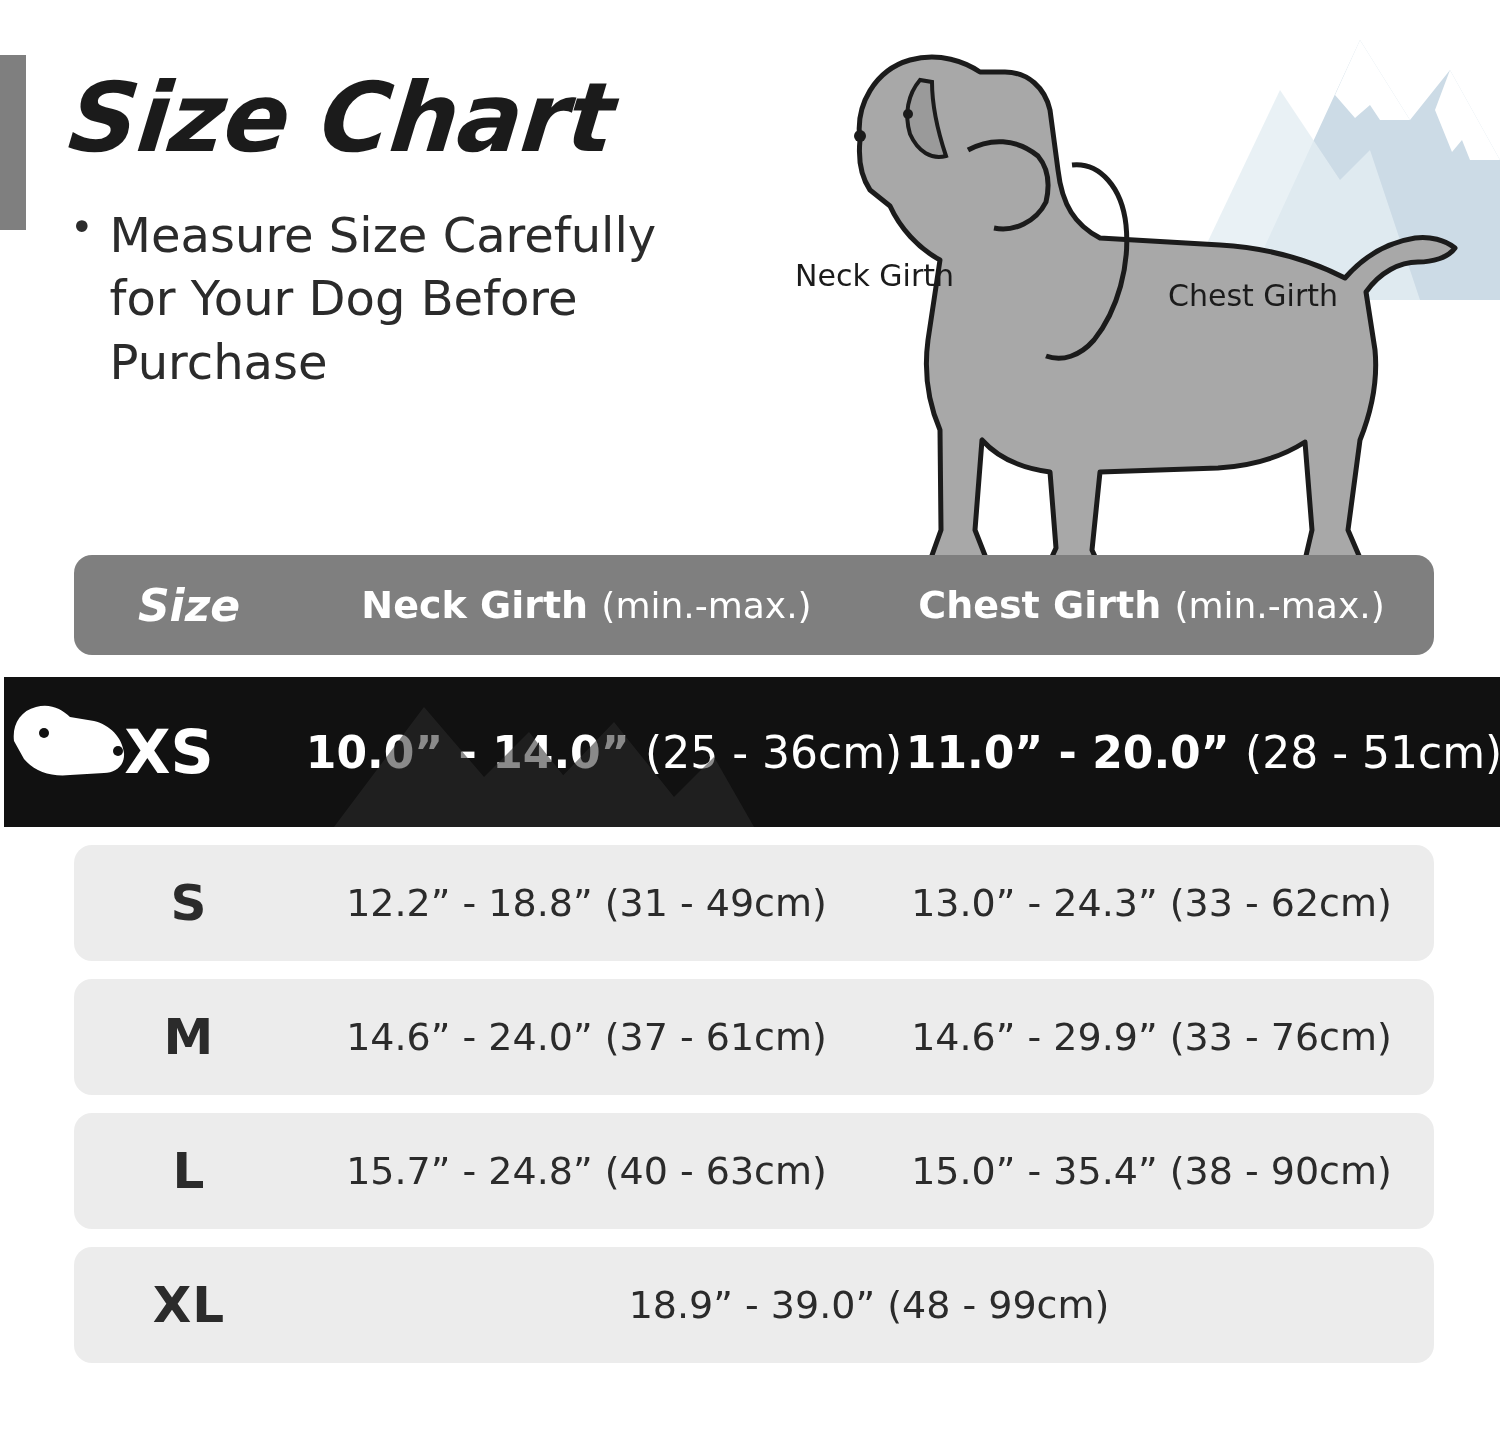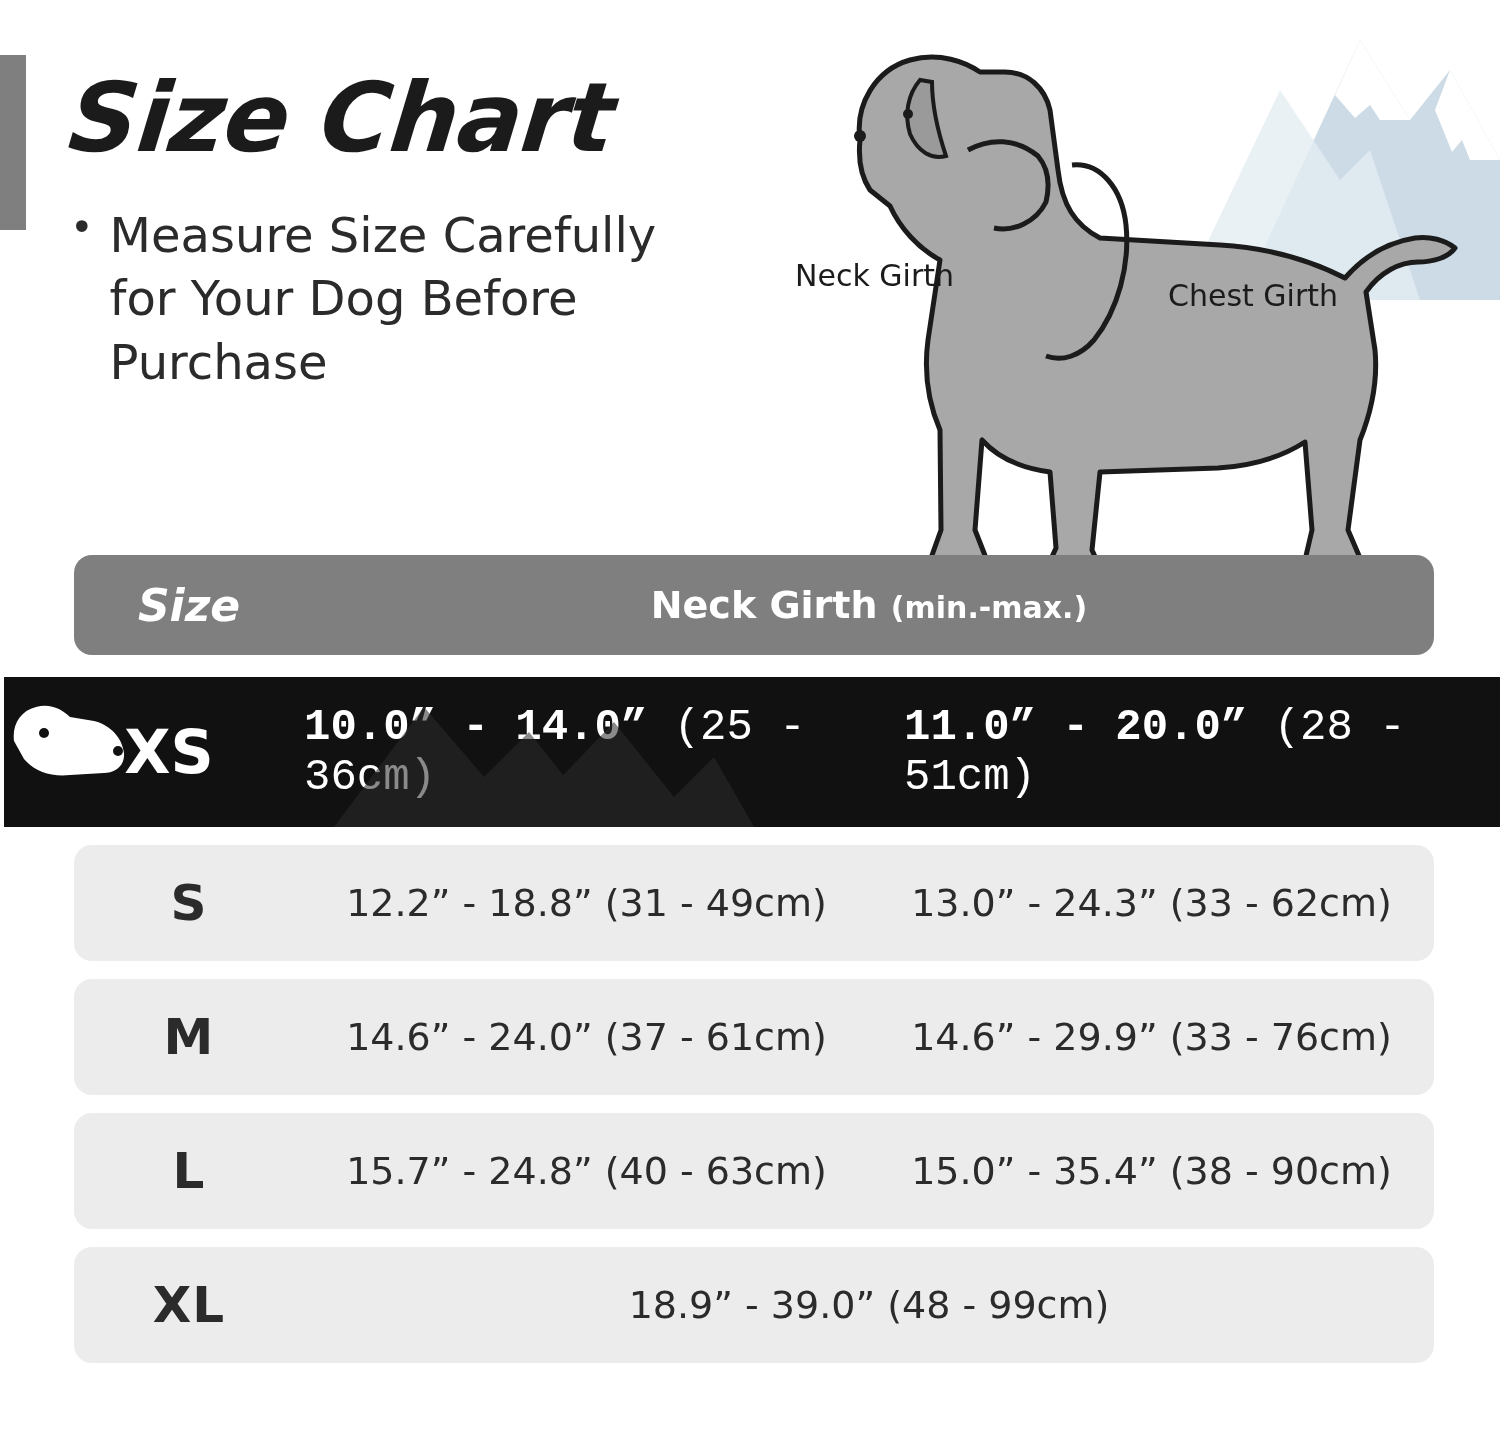"(min.-max.)" .head-row .minmax { font-size: 30px -> 36px; font-weight: 700 -> 400 }
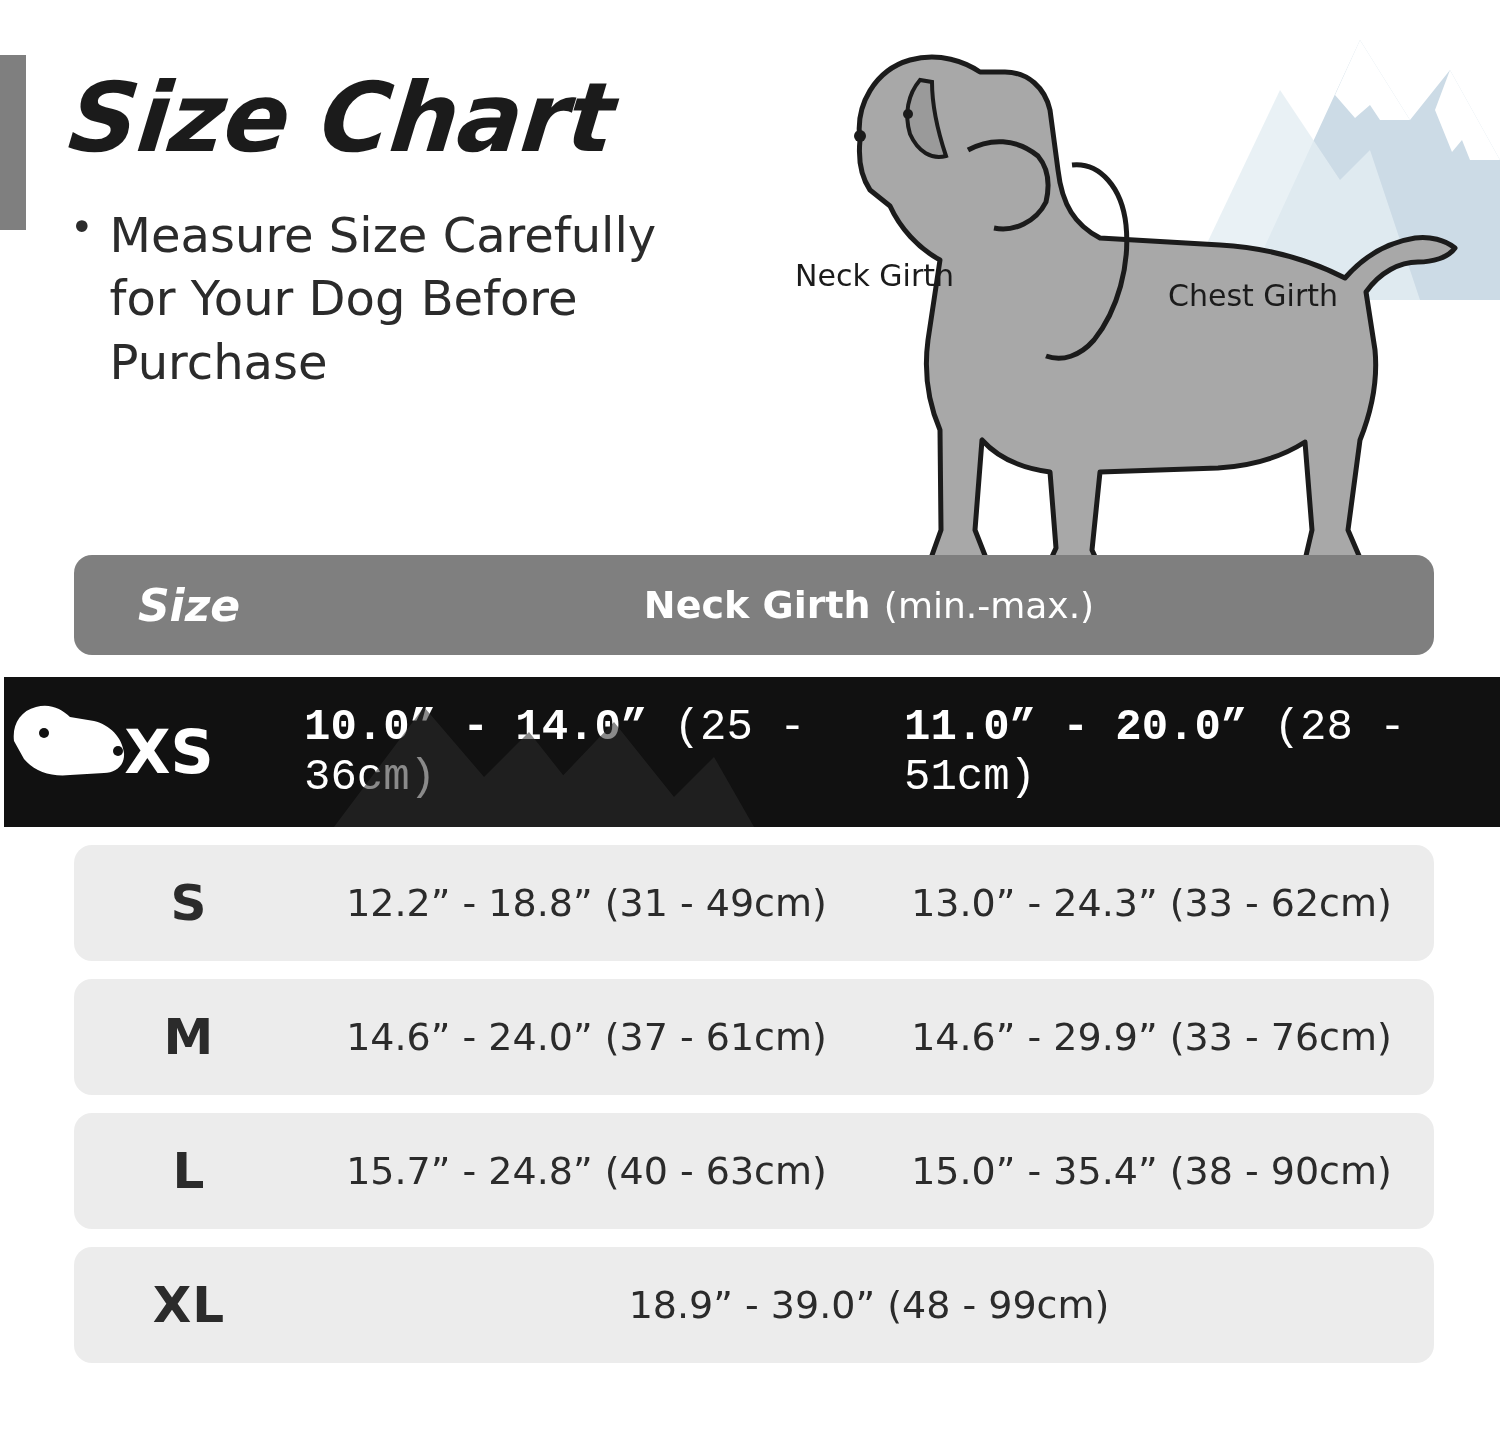"Chest Girth (min.-max.)" div.c-chest { html: none -> <div> <span>Chest Girth</span> <span>(min.-max.)</span> </div> }
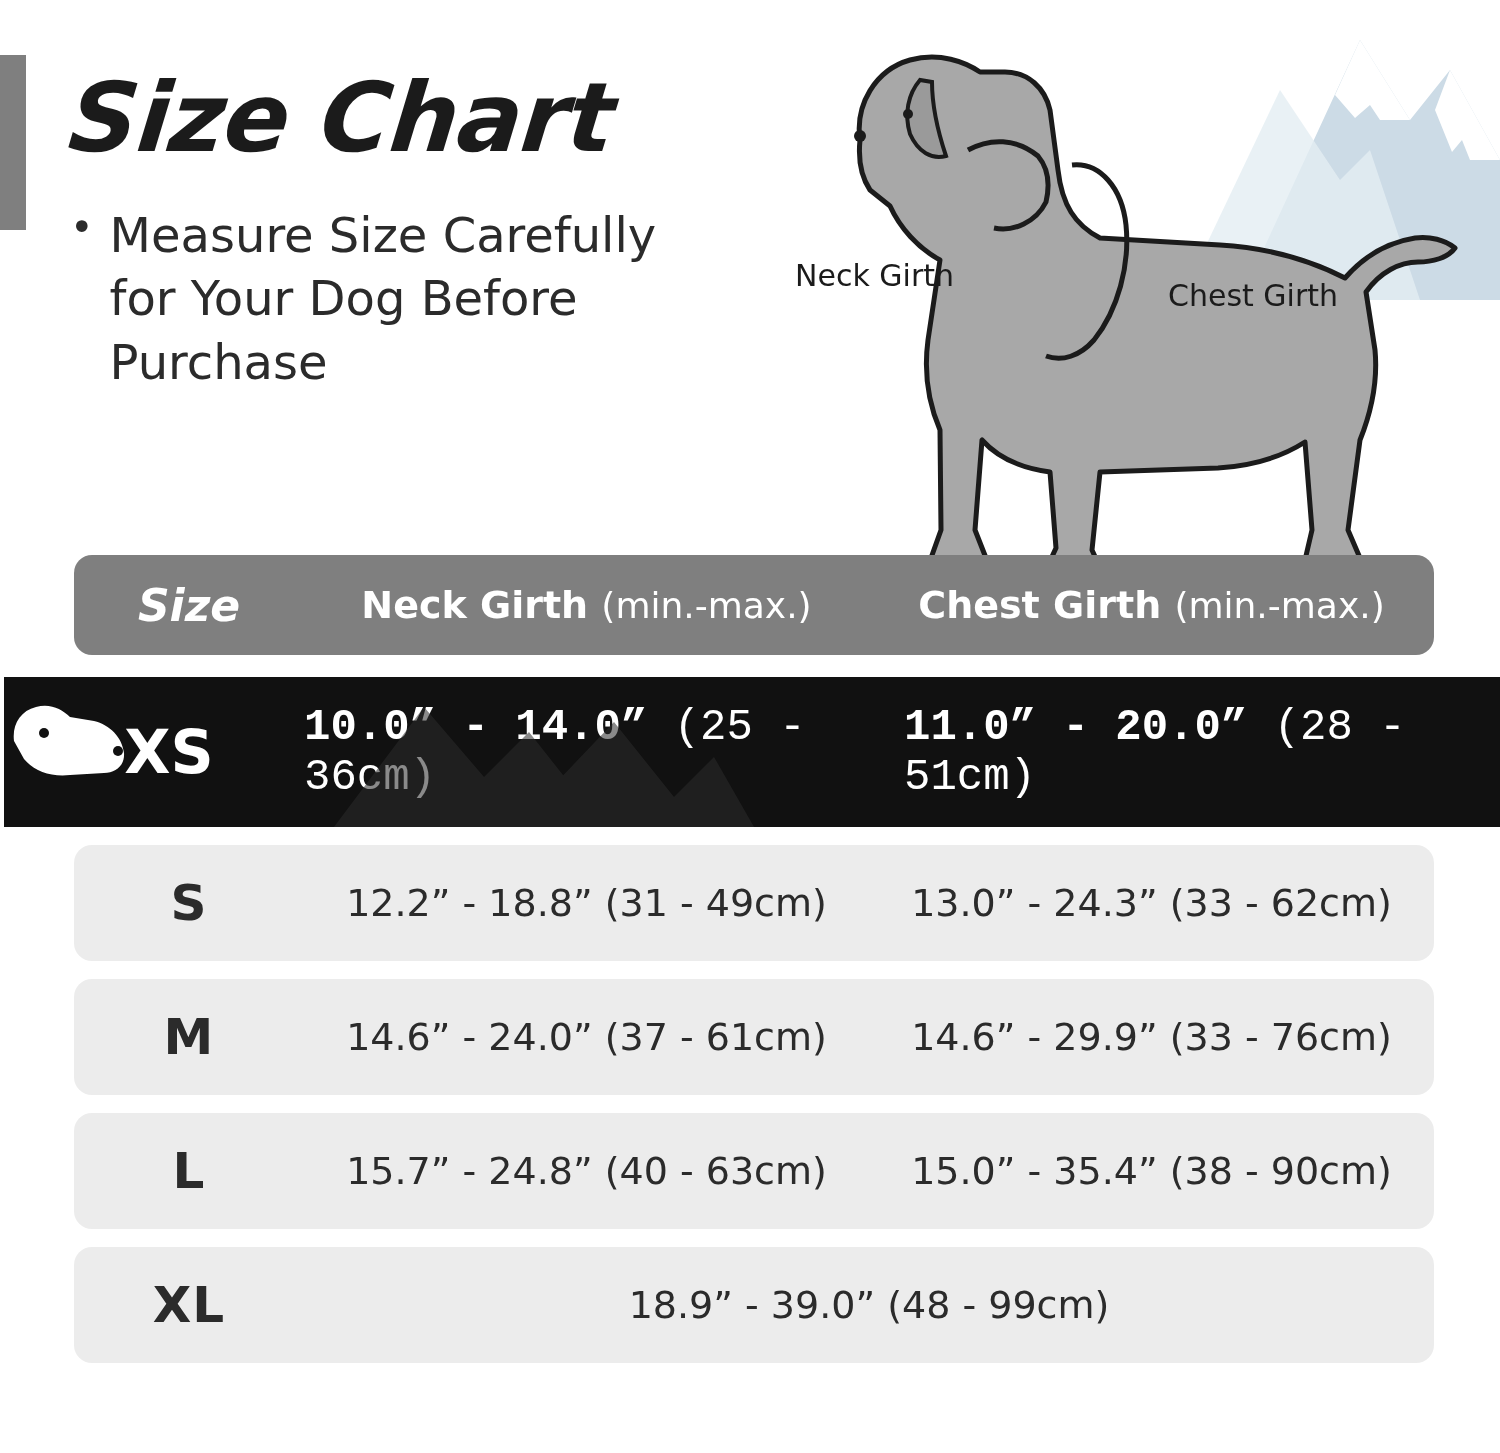"10.0” - 14.0” (25 -" .xs-row .c-neck, .xs-row .c-chest { font-family: Liberation Mono, monospace -> none; text-align: none -> center }
